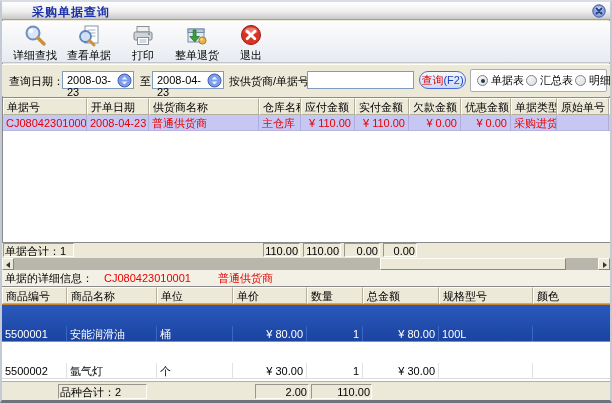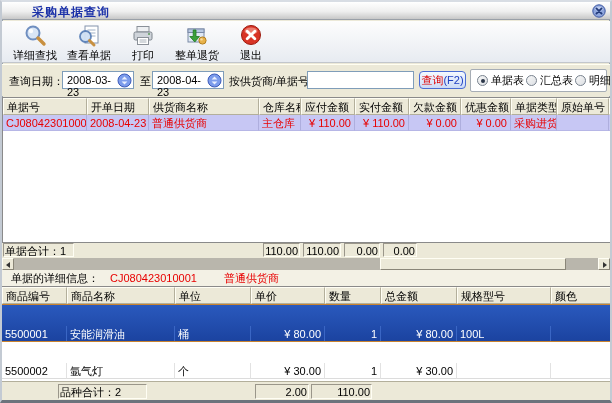"查询(F2)" .querybtn { border-radius: 4px -> 9px }
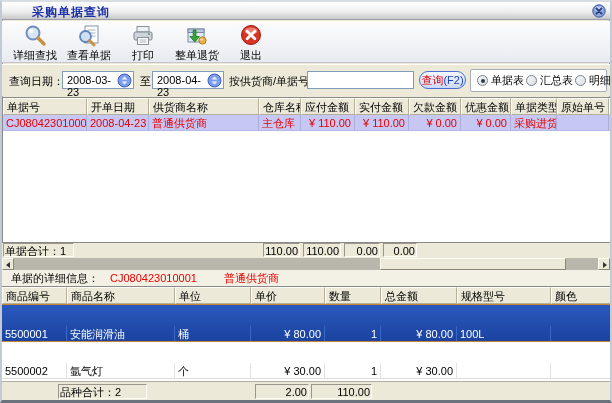"单据的详细信息： CJ080423010001 普通供货商" .detailinfo { padding-left: 9px -> 3px }
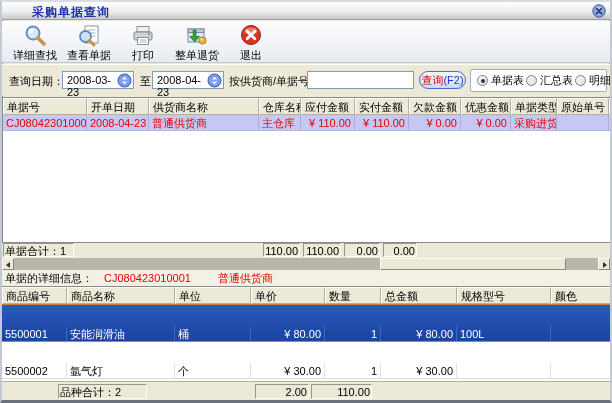"商品名称" .dc1 { width: 108px -> 90px }
